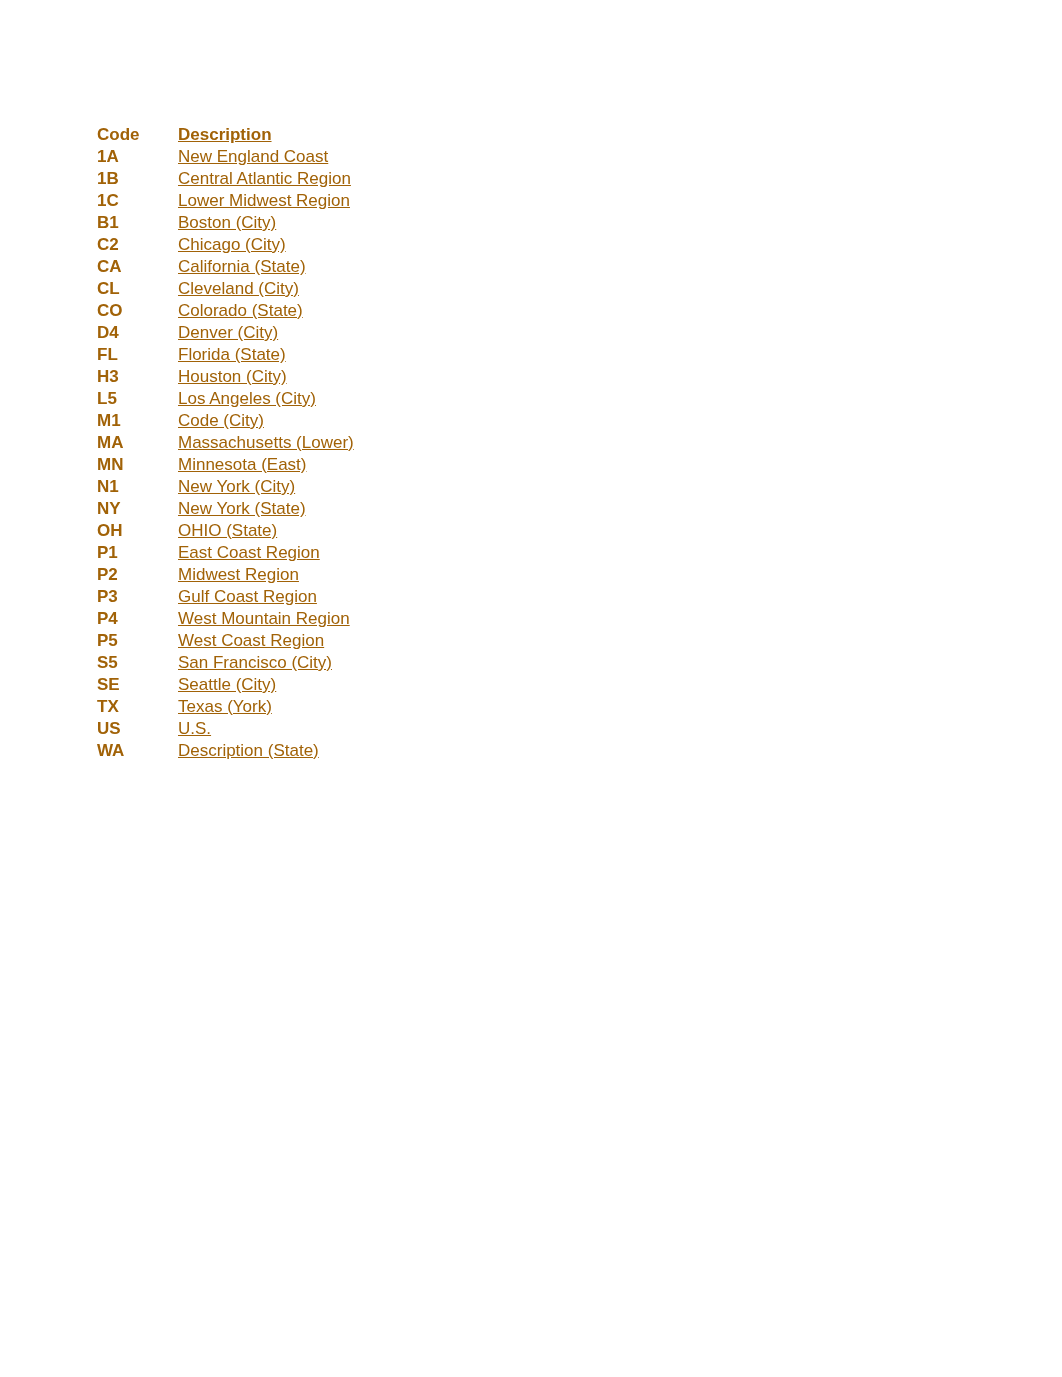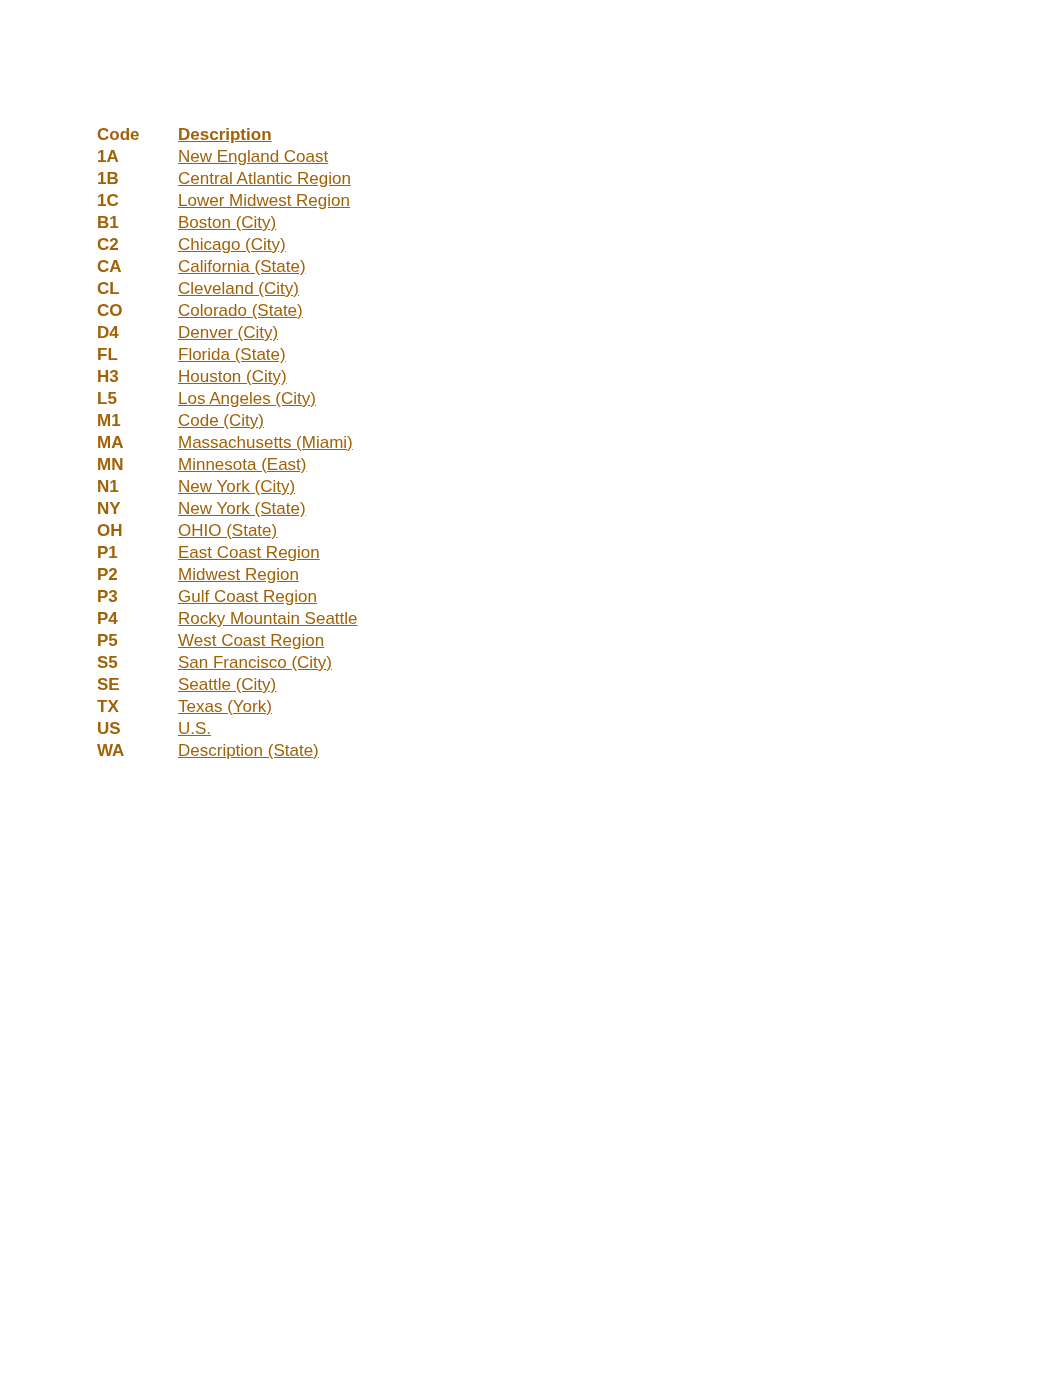"Massachusetts (Miami)" td.col-desc { text: Miami -> Lower }
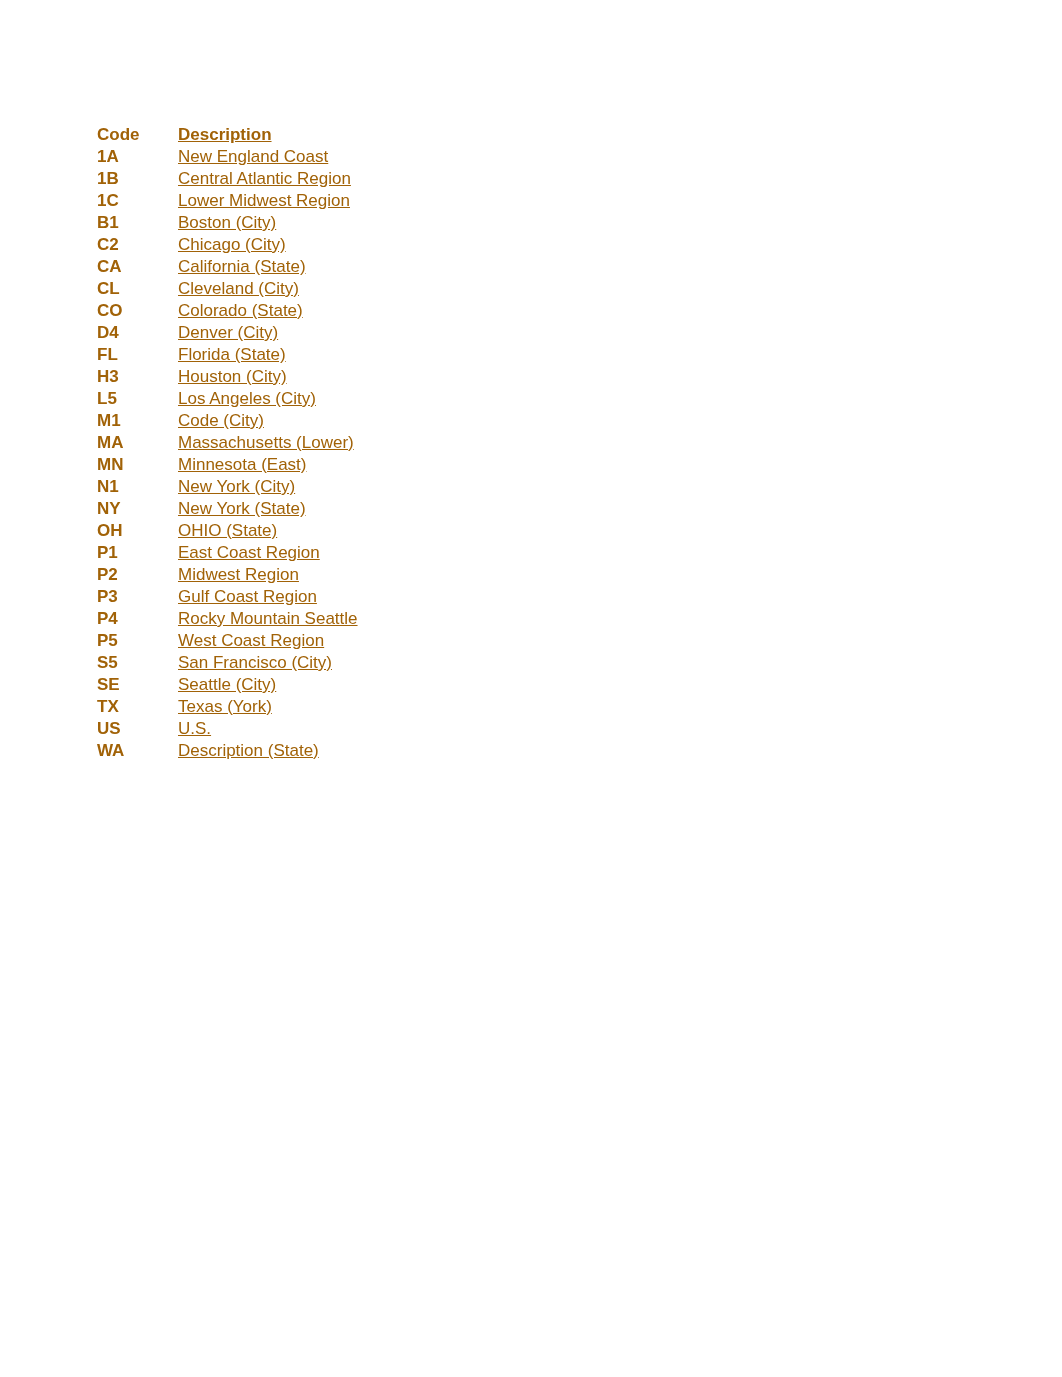"Rocky Mountain Seattle" td.col-desc { text: Rocky Mountain Seattle -> West Mountain Region }
